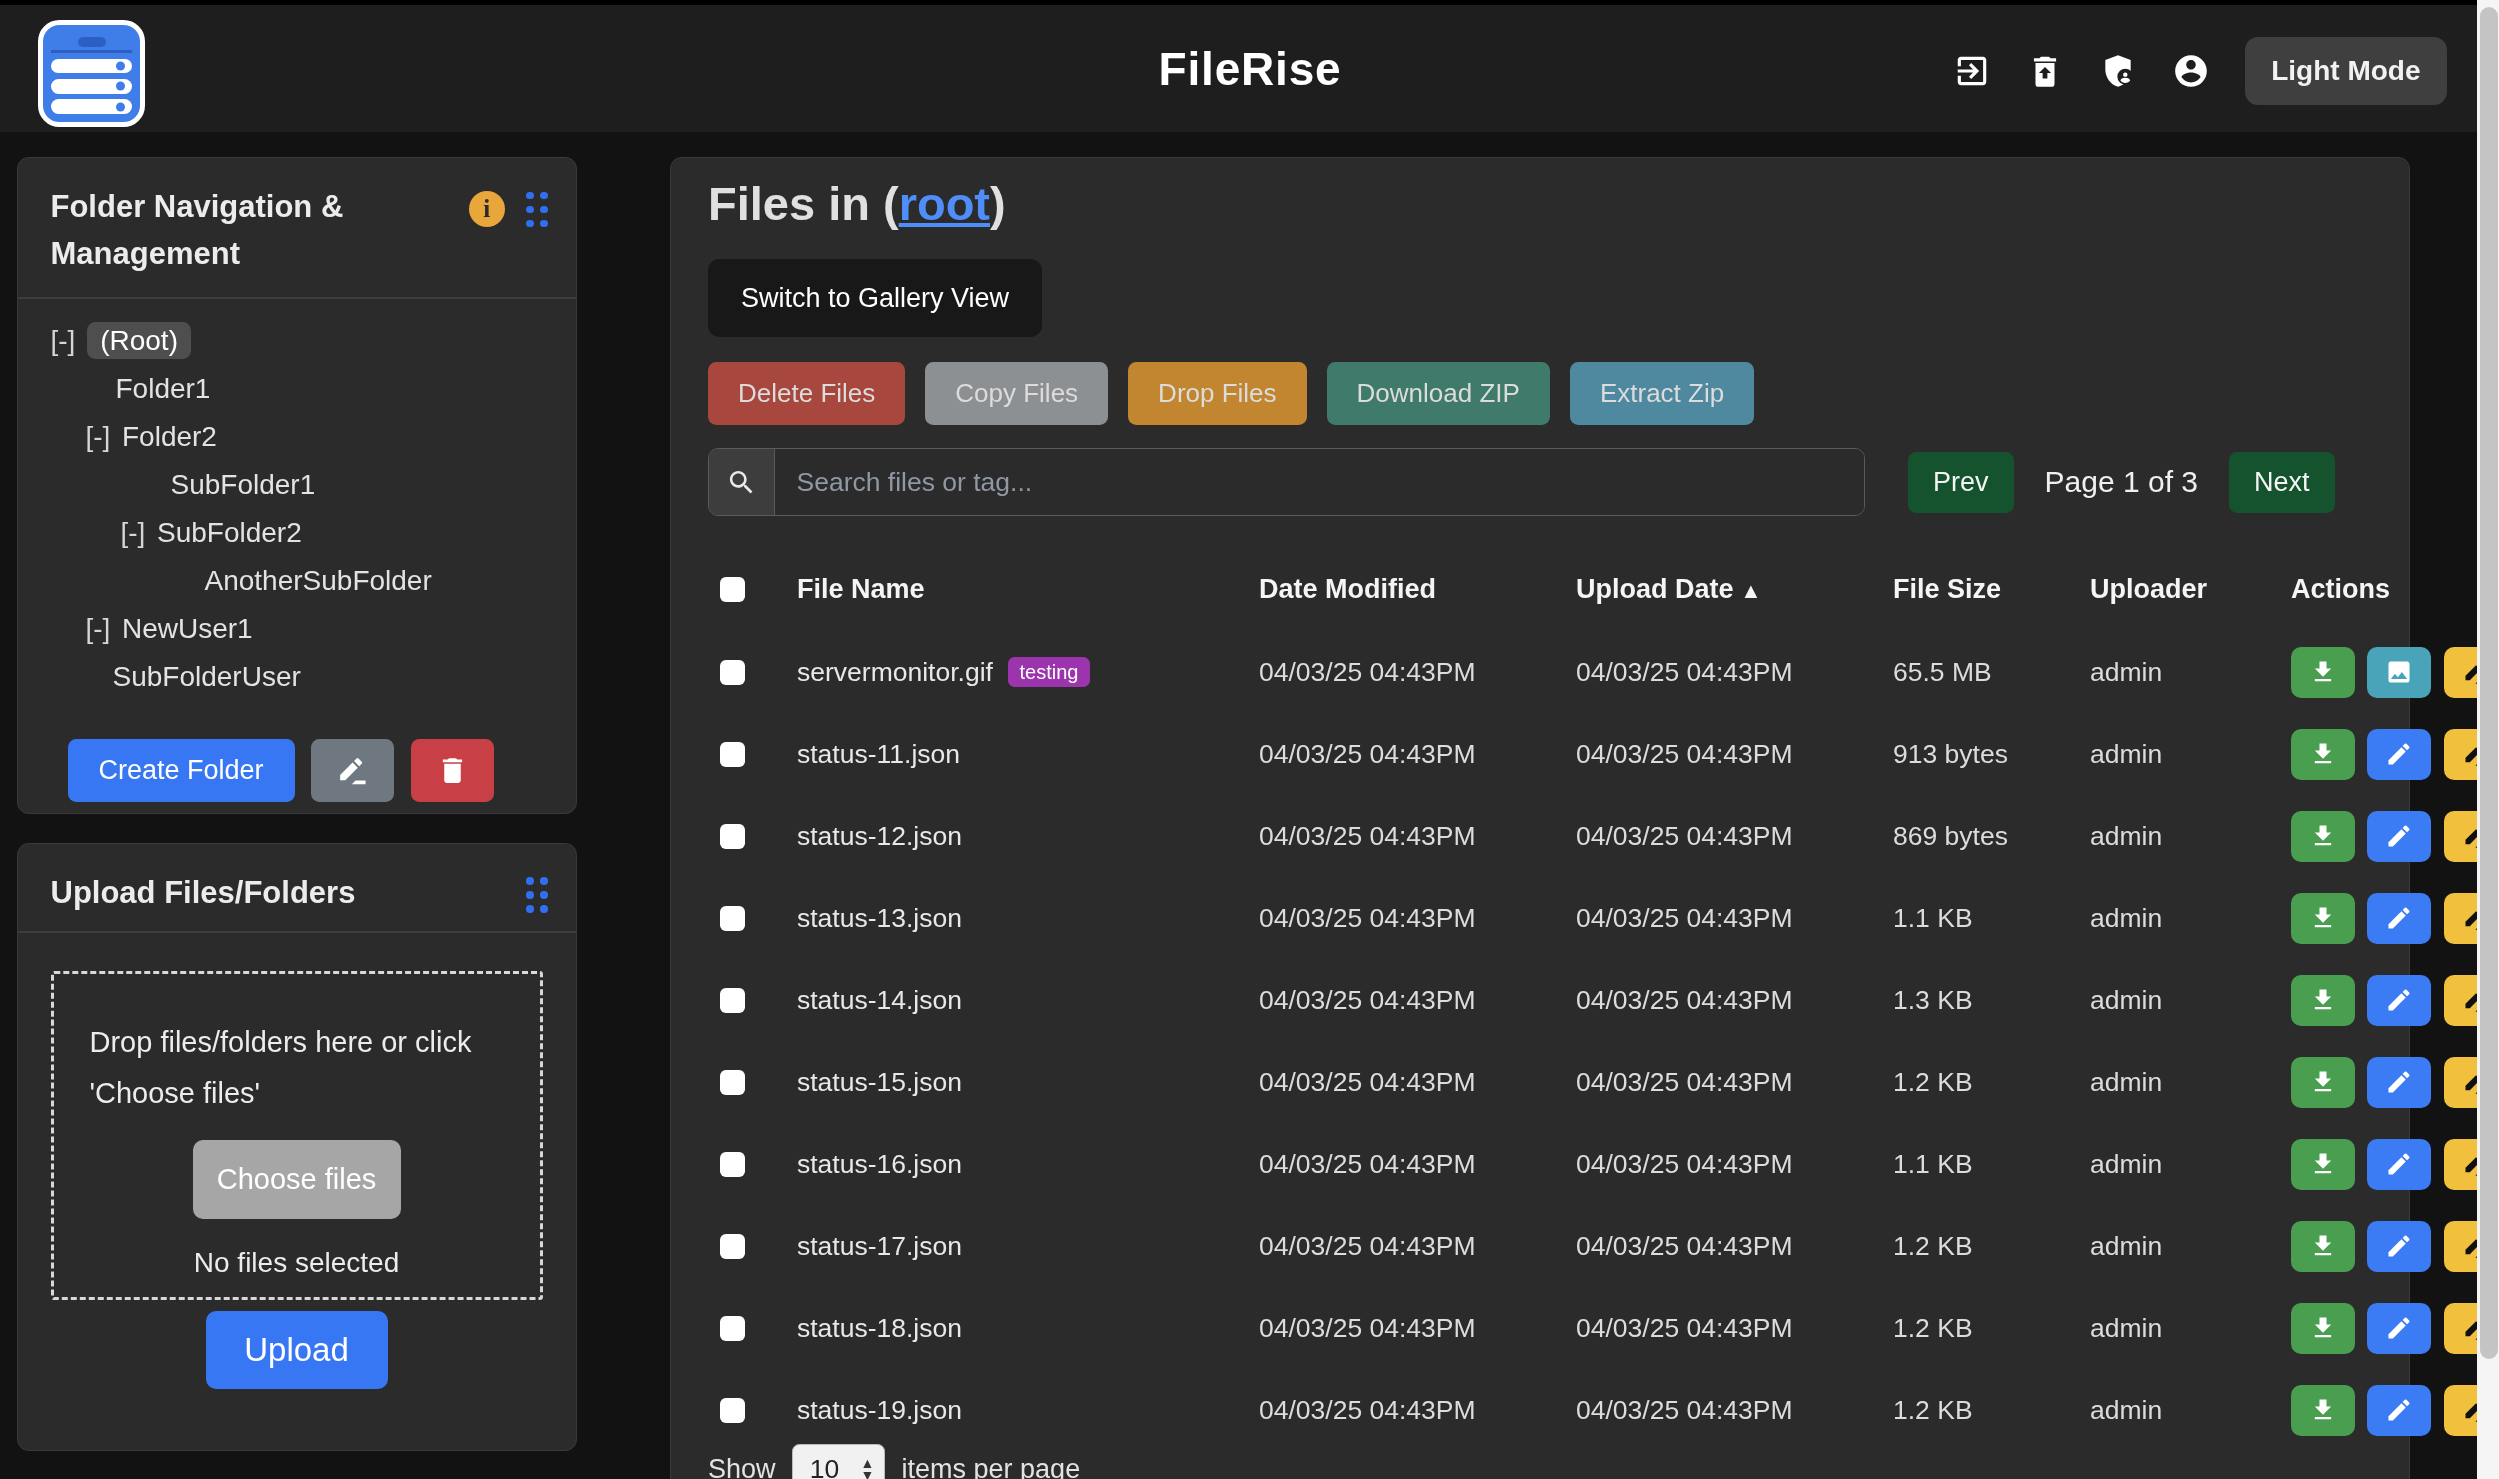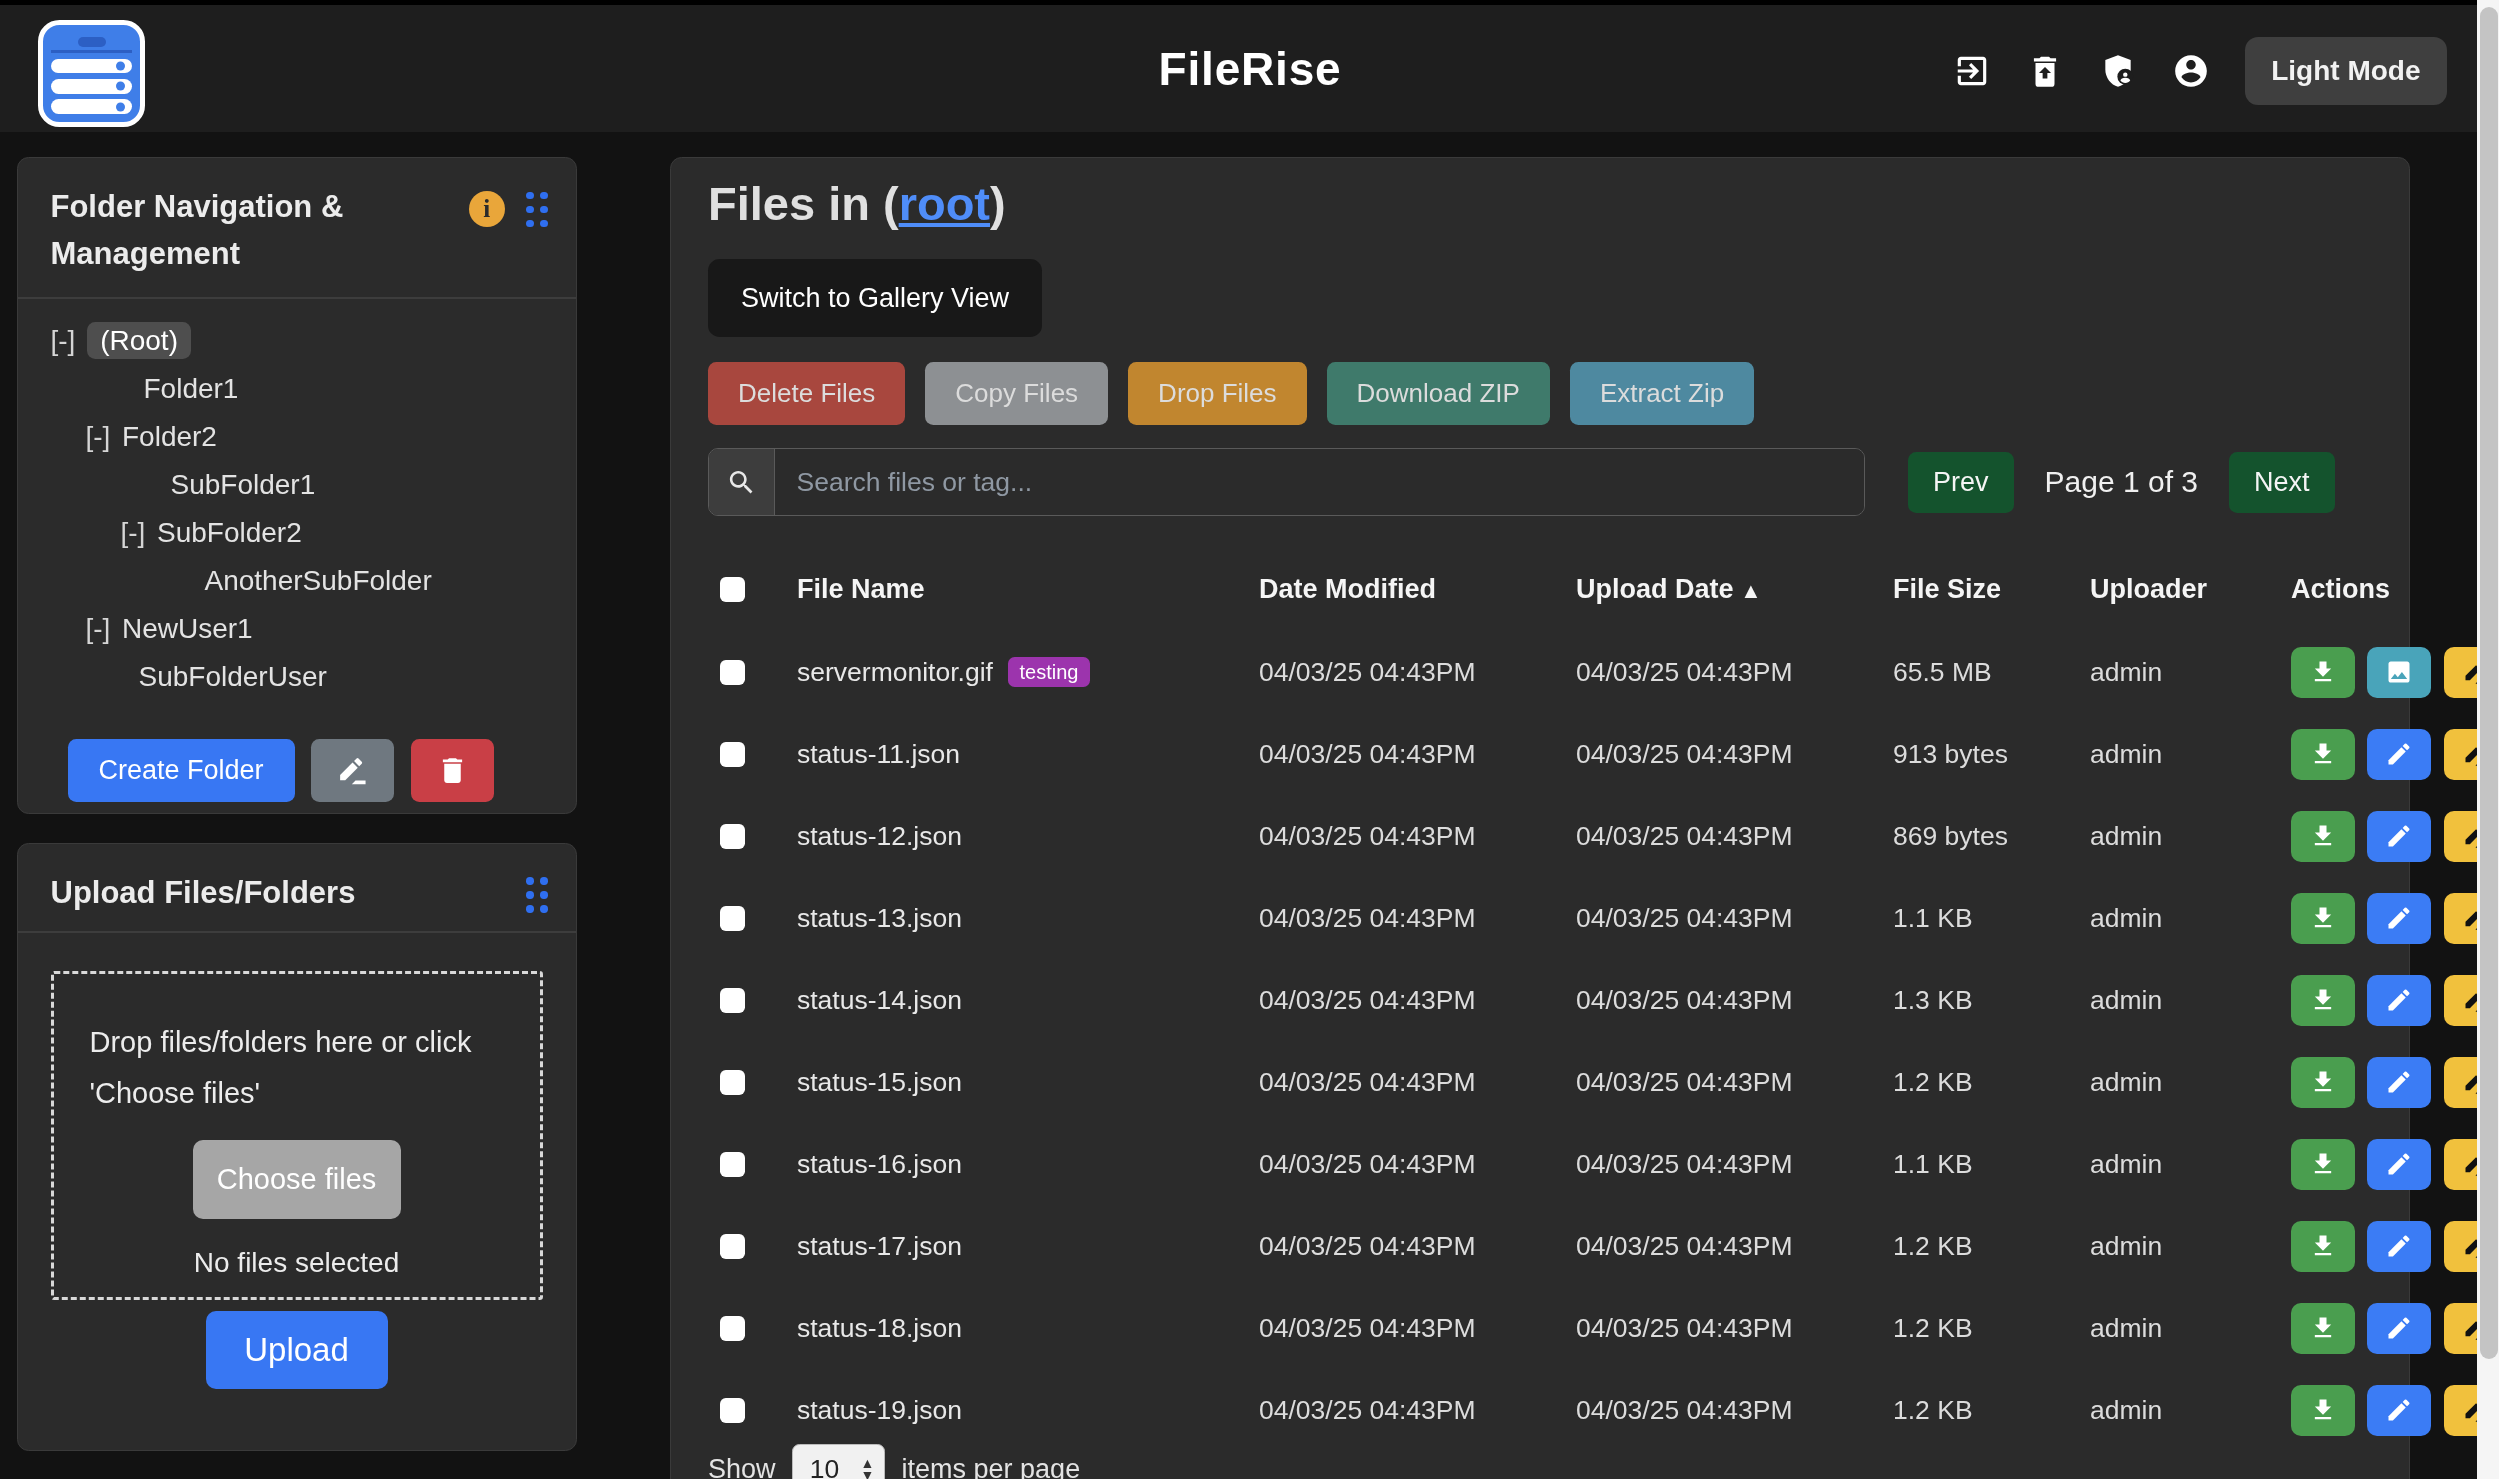"Folder1" div.tree-item { padding-left: 76px -> 48px }
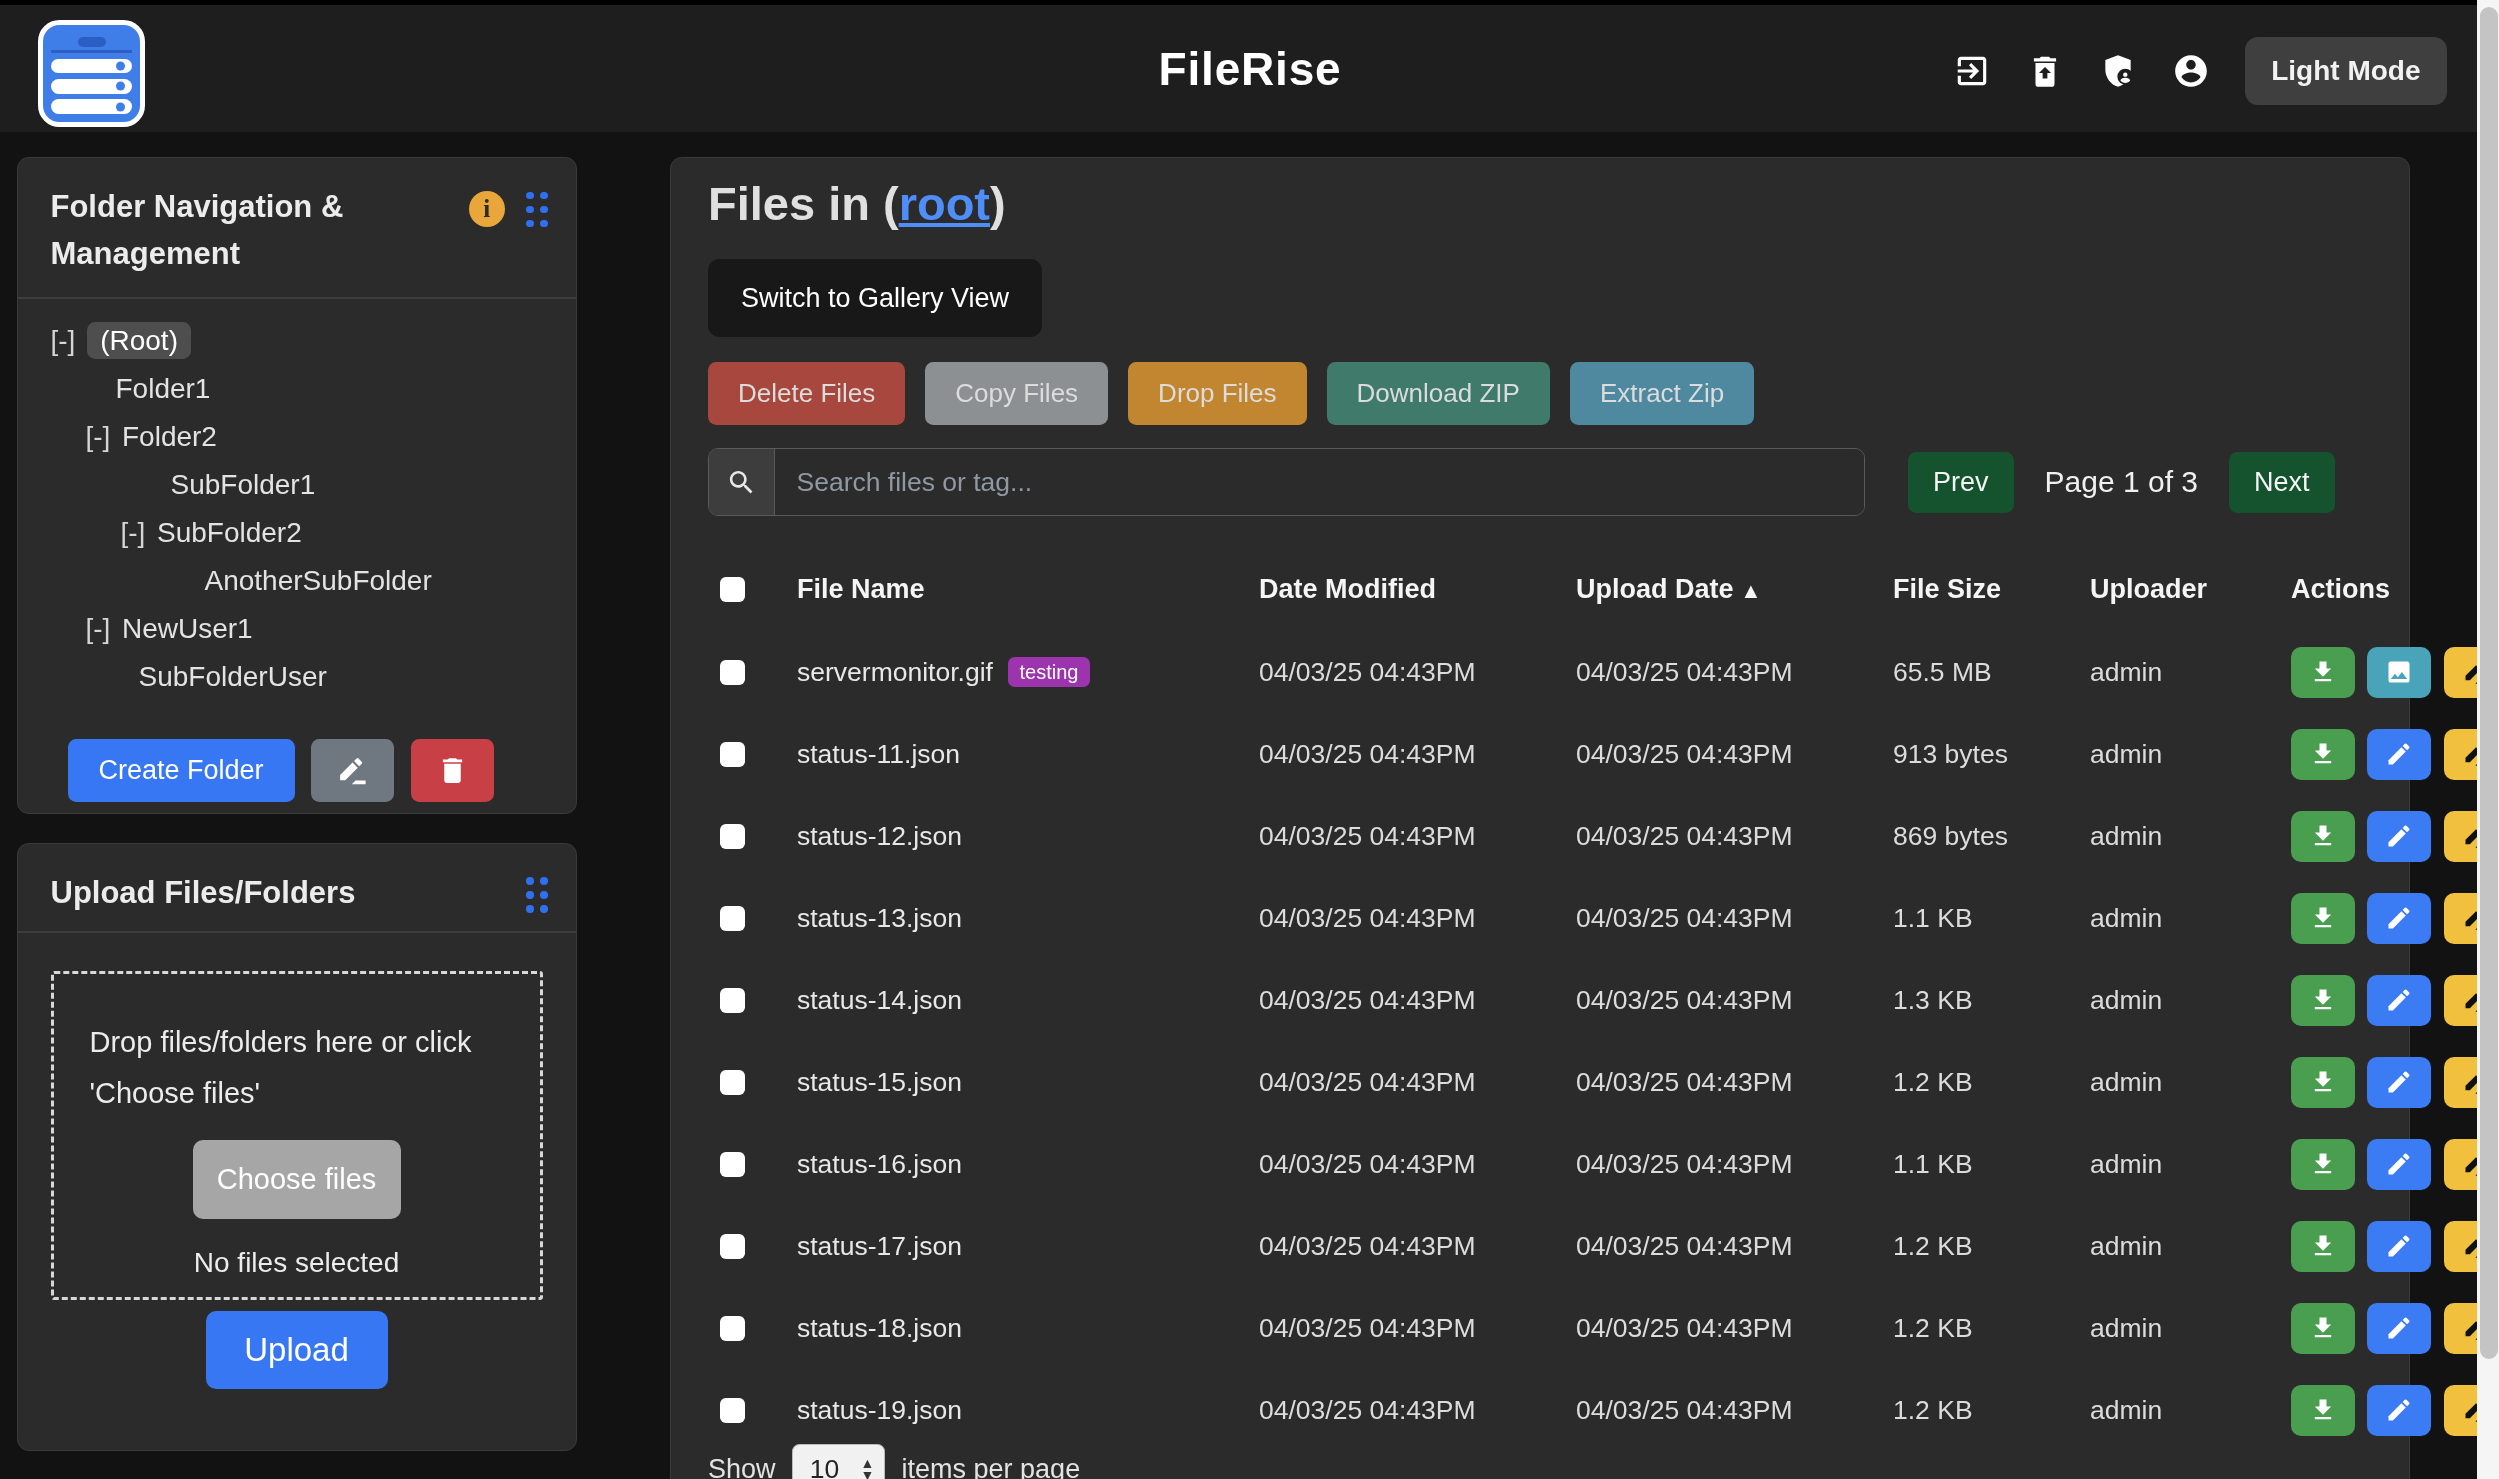"SubFolderUser" div.tree-item { padding-left: 71px -> 45px }
